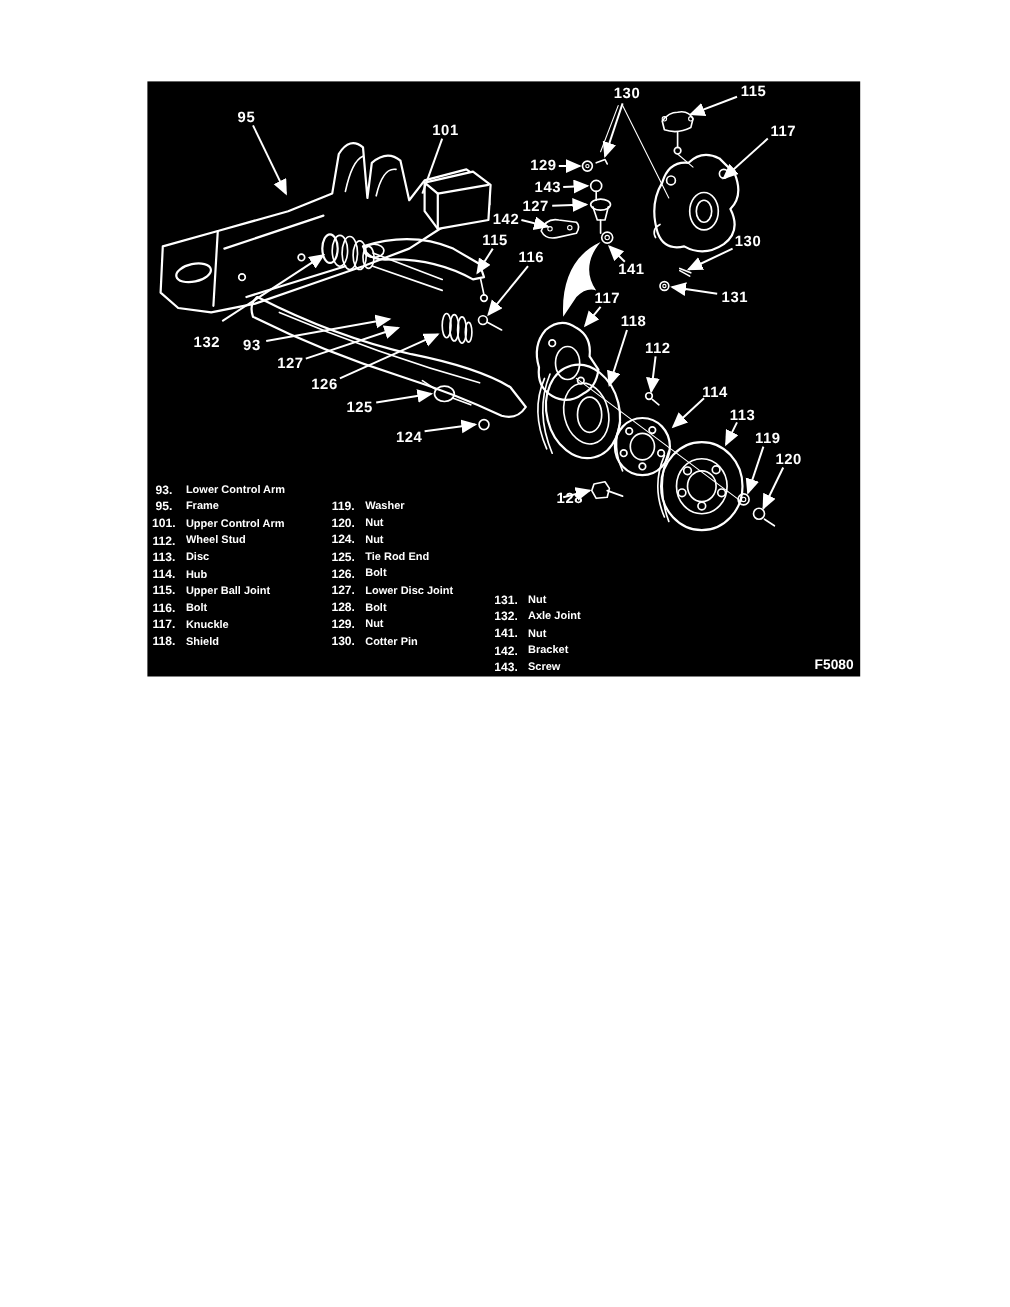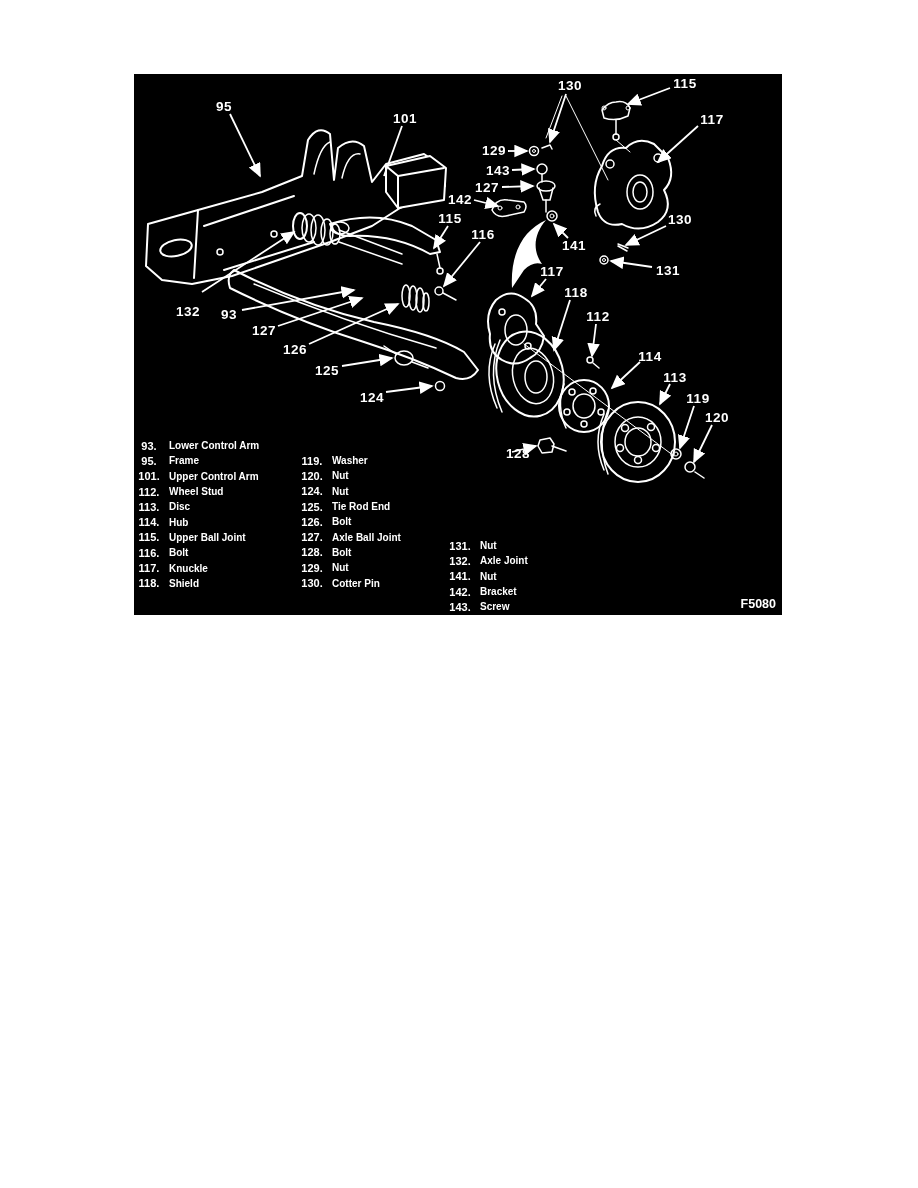"Axle Ball Joint" span.llabel { text: Axle Ball -> Lower Disc }
